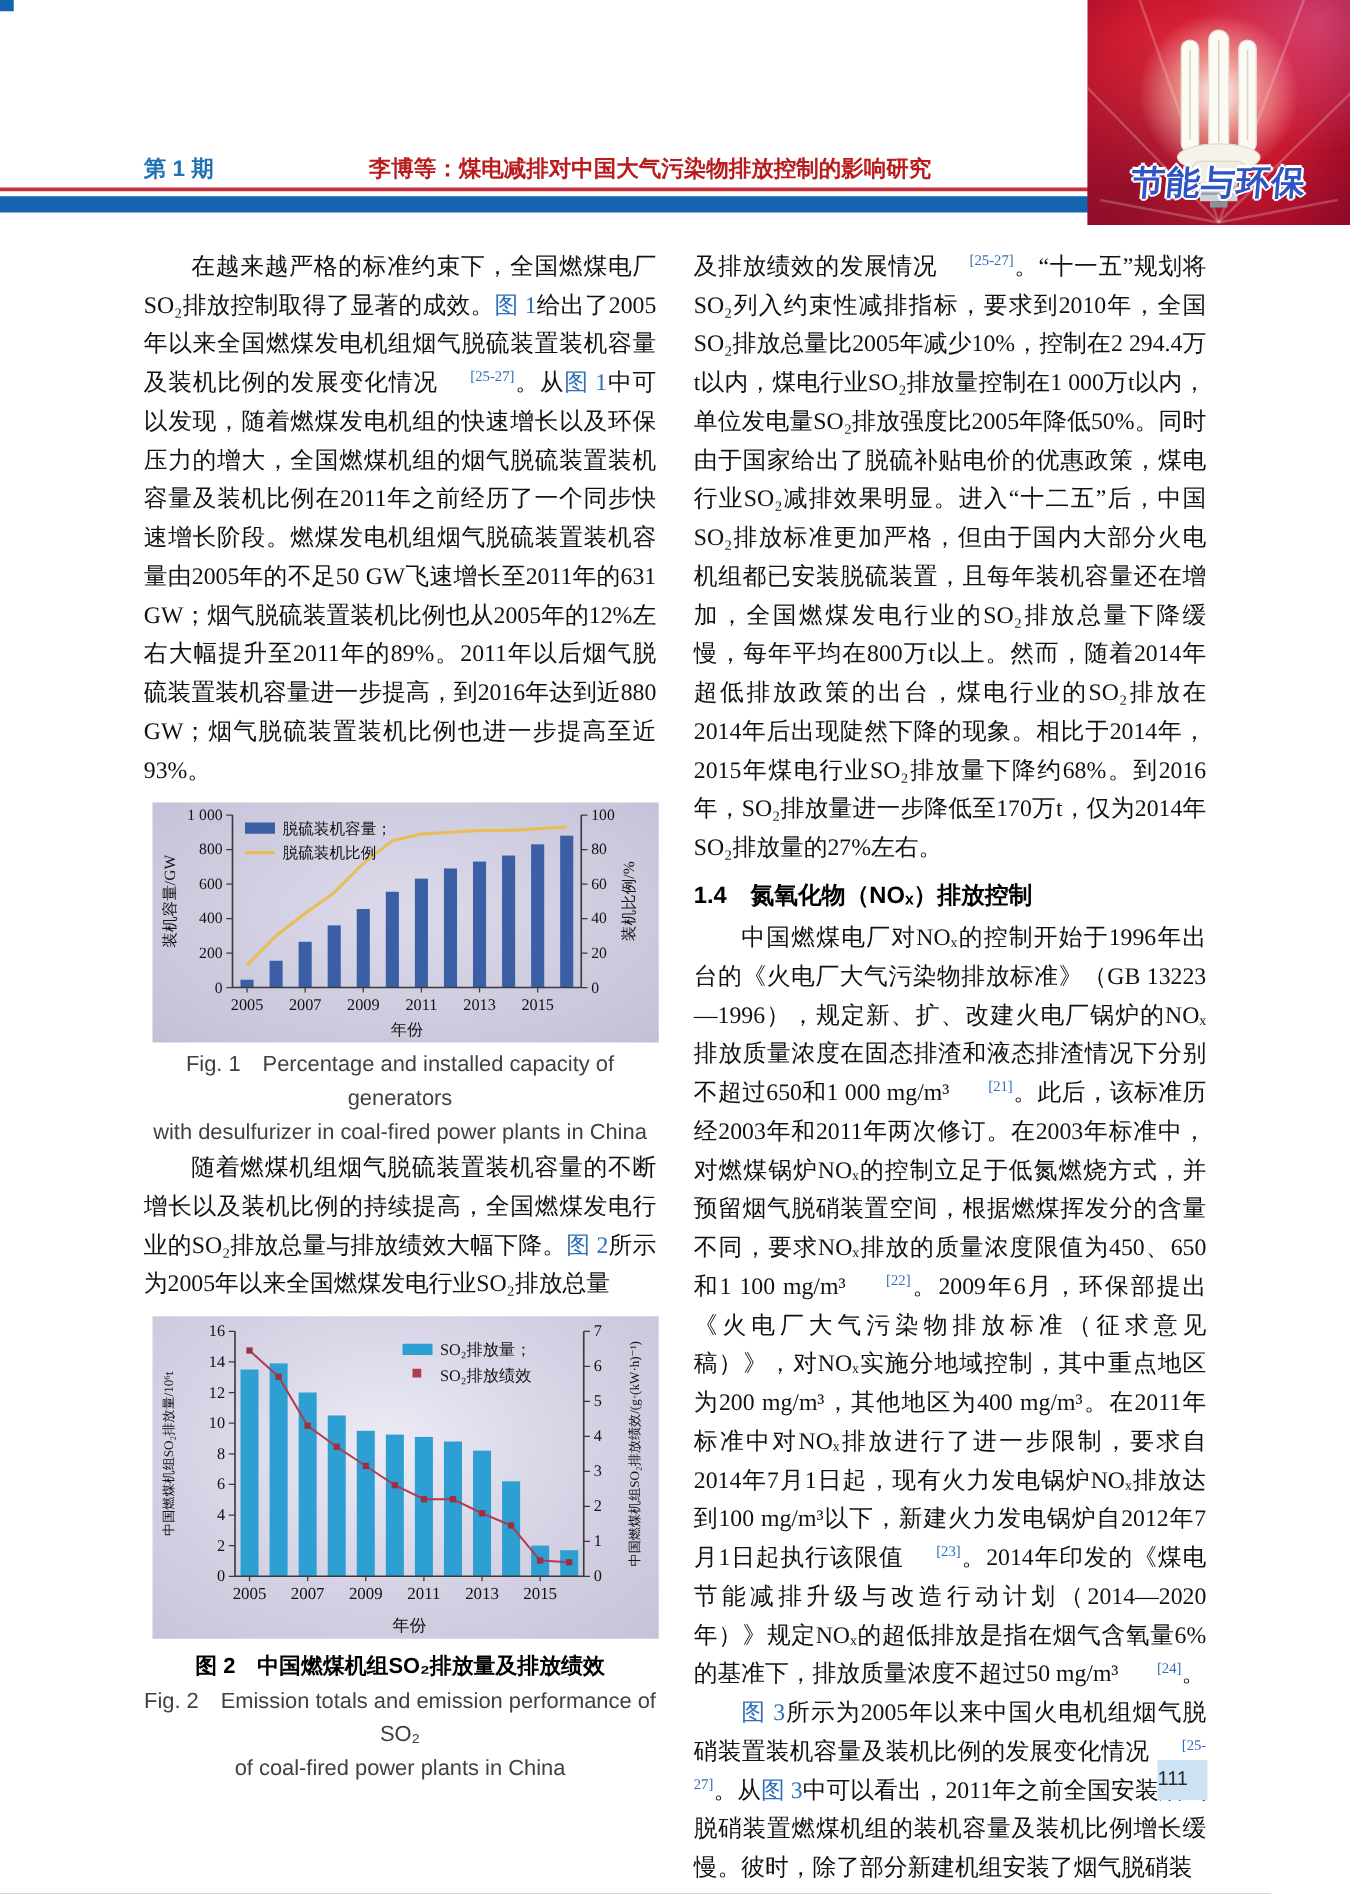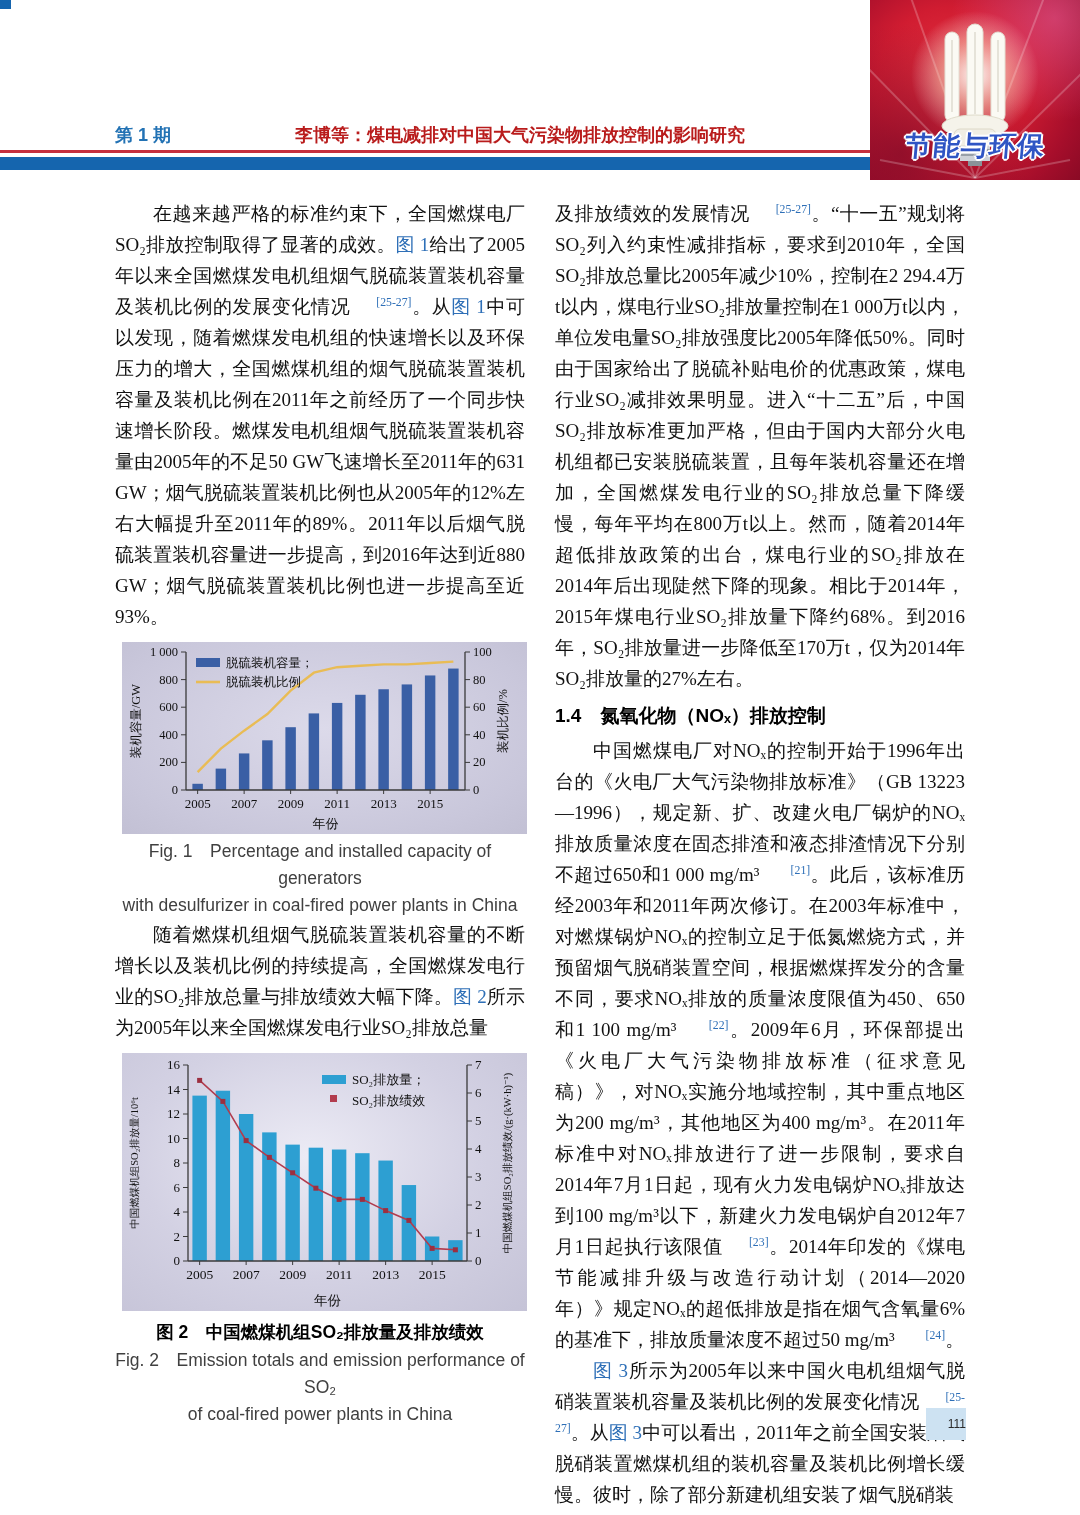"111" .pagenum { font-size: 12px -> 16px; text-align: right -> left }
